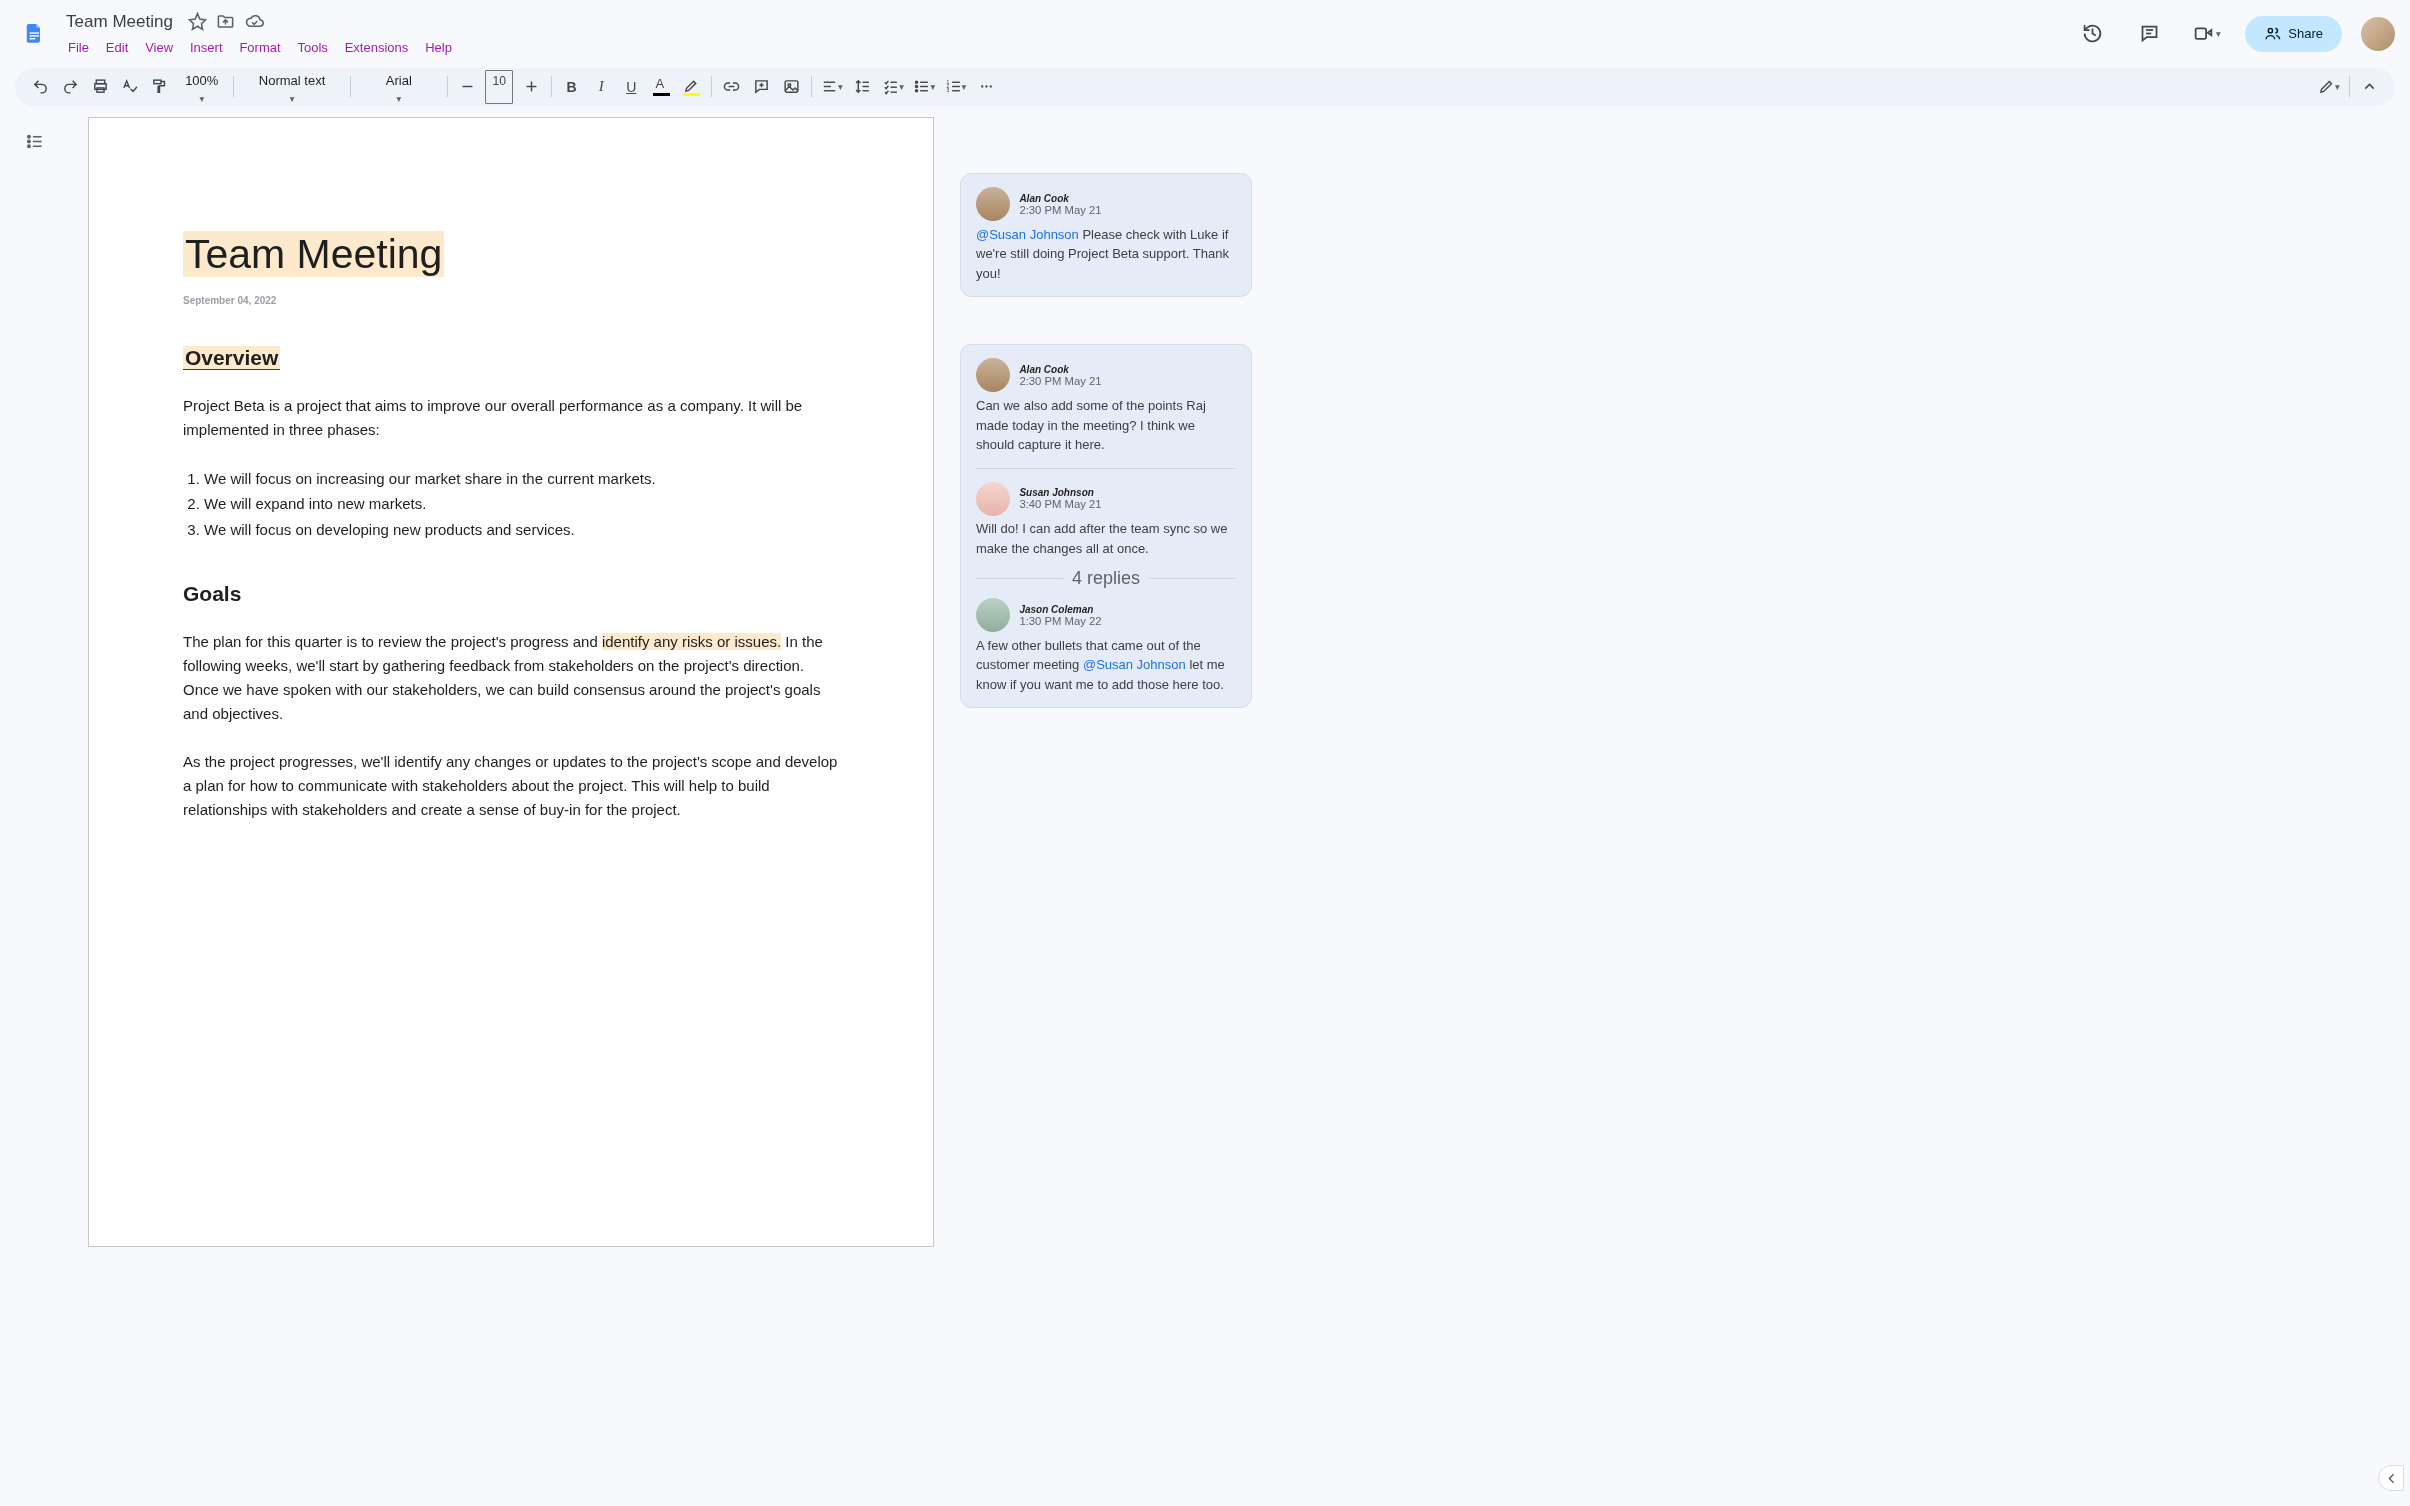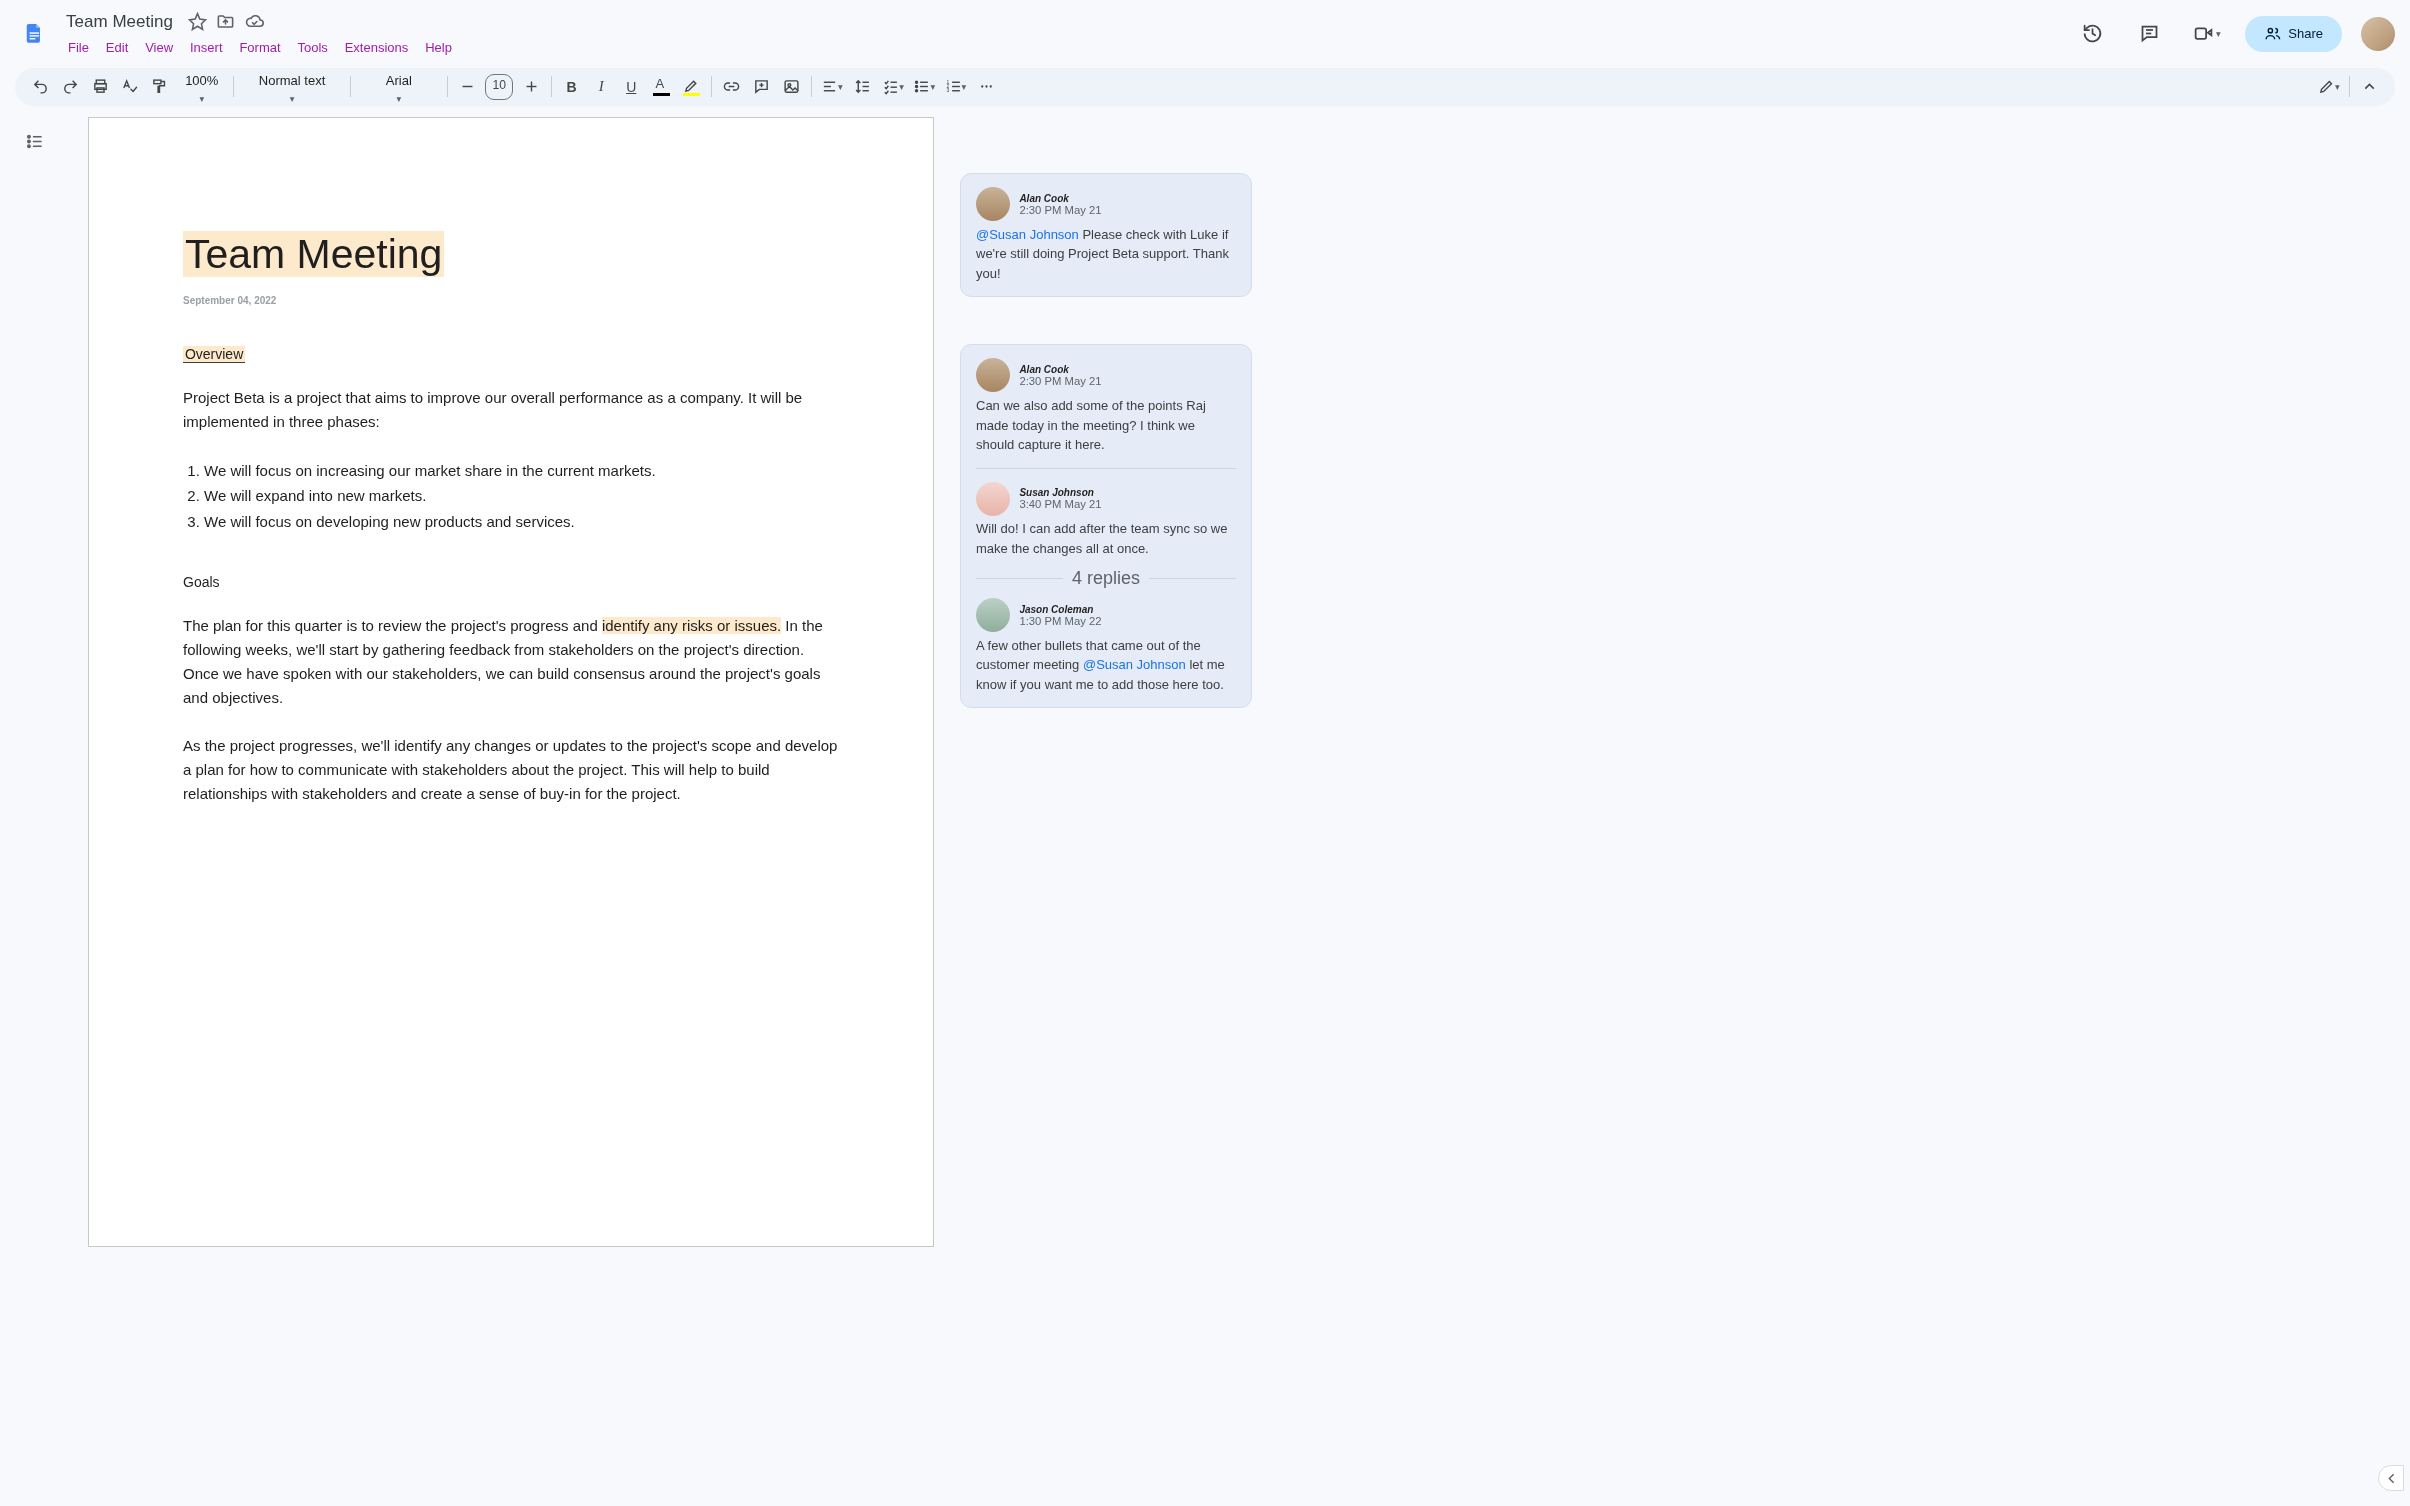"10" .fontsize-input { border-radius: 9px -> 1px; height: 26px -> 34px }
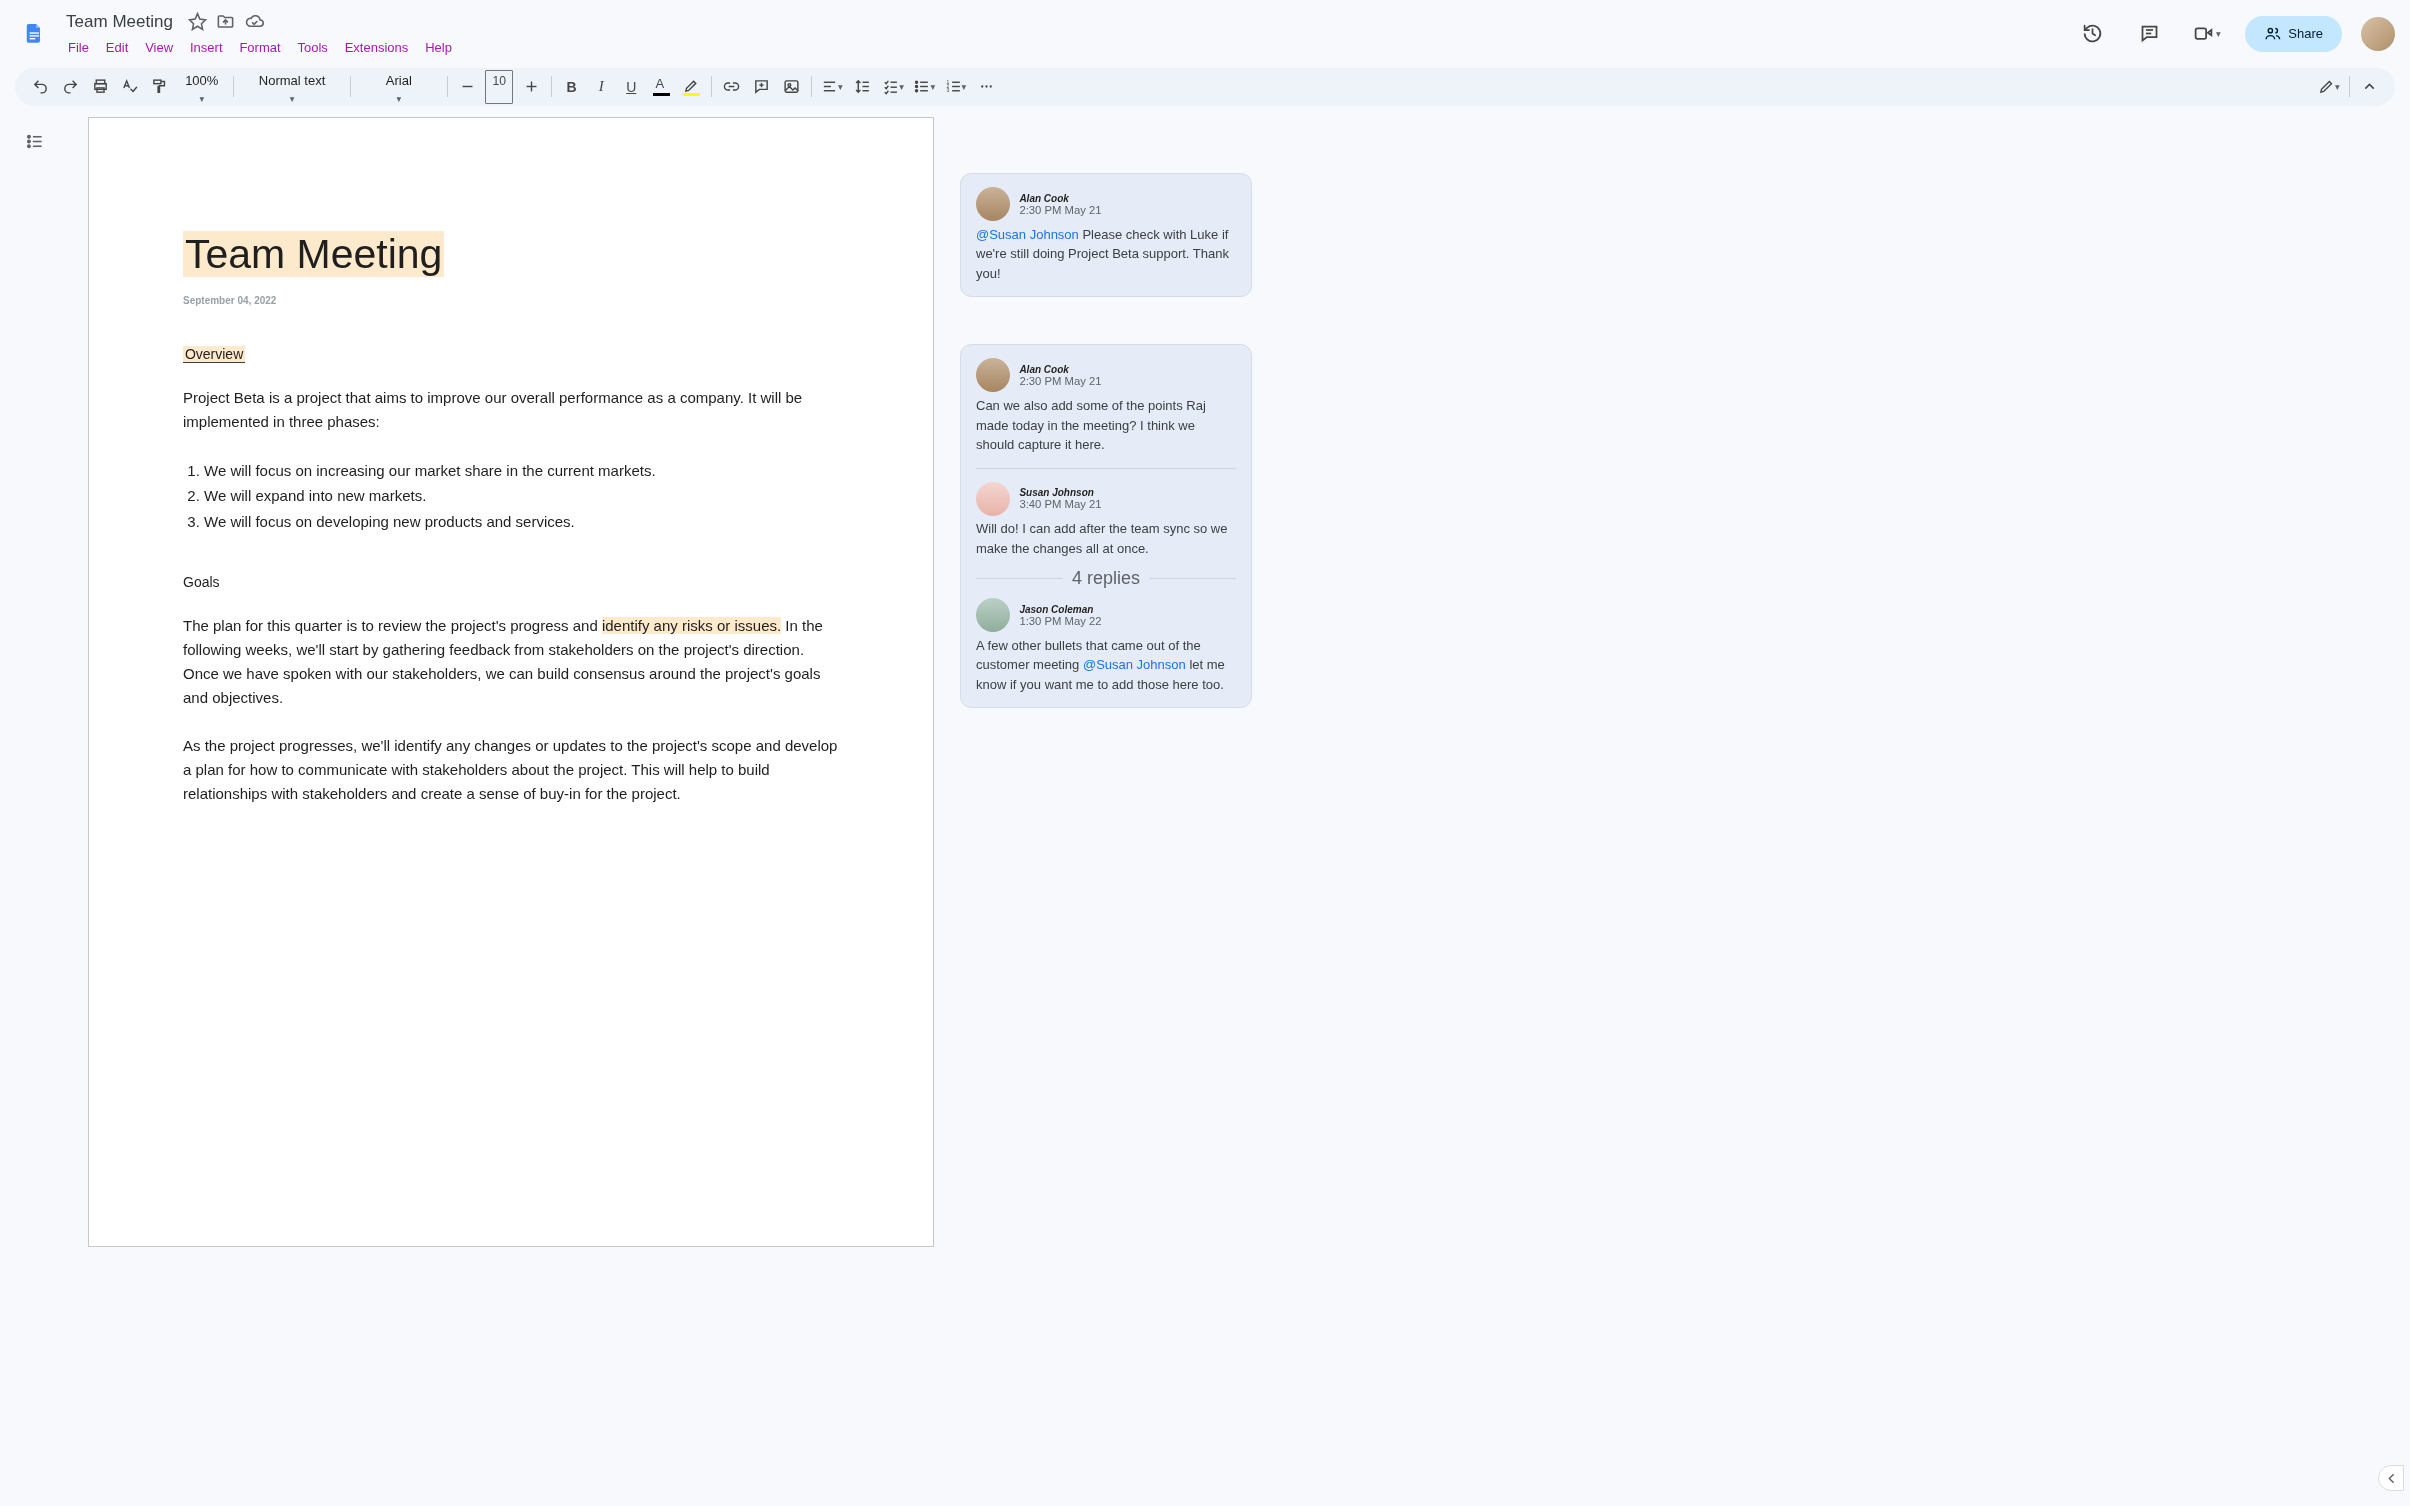"Overview" .section-h { font-size: 14px -> 21px; font-weight: 400 -> 700 }
